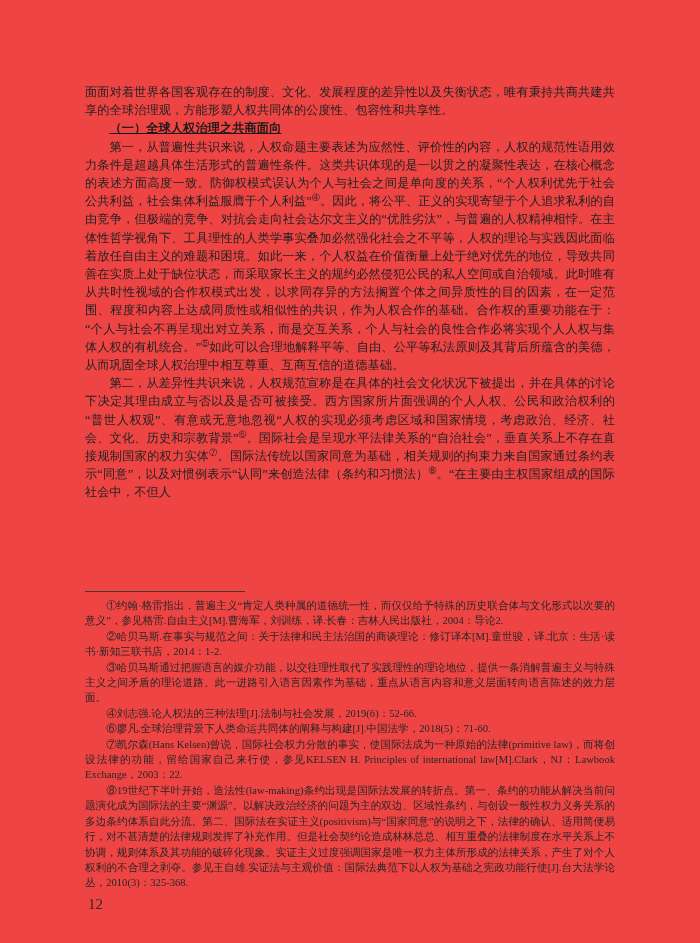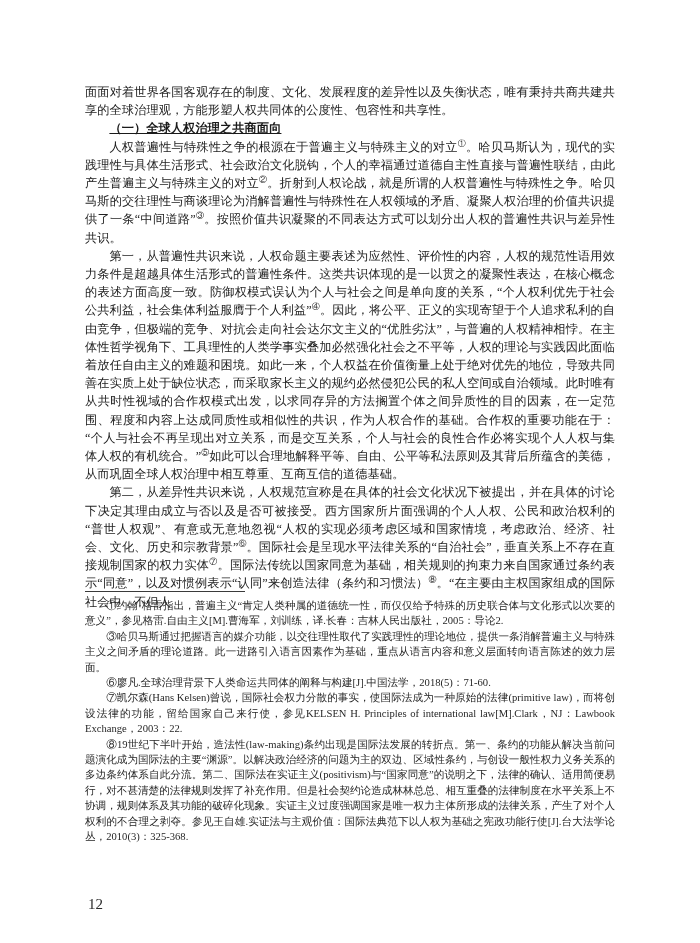"面面对着世界各国客观存在的制度、文化、发展程度的差异性以及失衡状态，唯有秉持共商" .page { background: #ffffff -> #ef4444 }
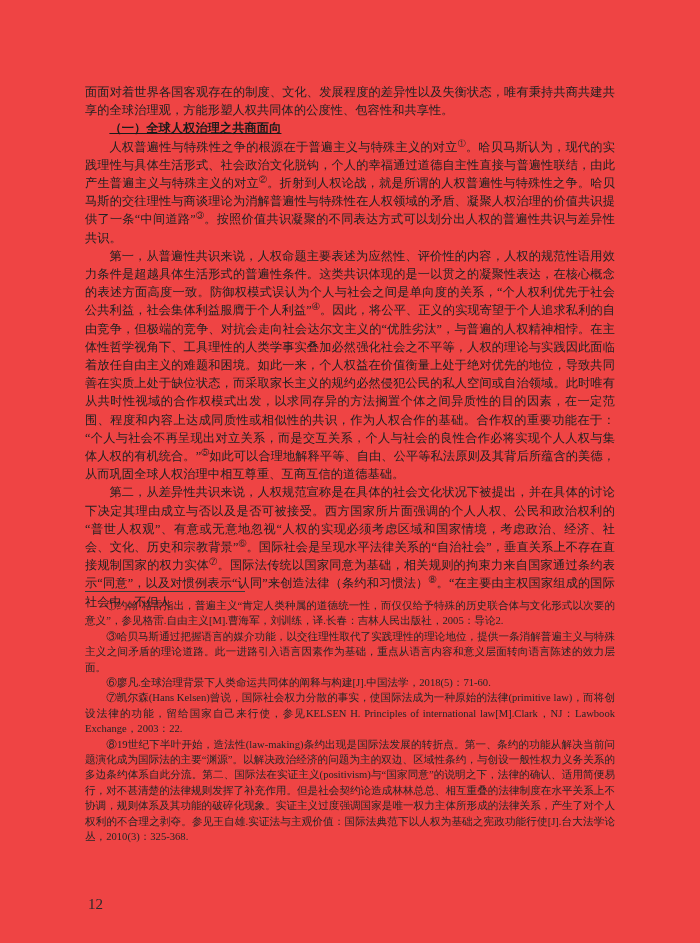"人权普遍性与特殊性之争的根源在于普遍主义与特殊主义的对立①。哈贝马斯认为，现代的" p.body-para { html: <p>人权普遍性与特殊性之争的根源在于普遍主义与特殊主义的对立<sup>①</sup>。哈贝马斯认为，现代的实践理性与具体生活形式、社会政治文化脱钩，个人的幸福通过道德自主性直接与普遍性联结，由此产生普遍主义与特殊主义的对立<sup>②</sup>。折射到人权论战，就是所谓的人权普遍性与特殊性之争。哈贝马斯的交往理性与商谈理论为消解普遍性与特殊性在人权领域的矛盾、凝聚人权治理的价值共识提供了一条“中间道路”<sup>③</sup>。按照价值共识凝聚的不同表达方式可以划分出人权的普遍性共识与差异性共识。</p> -> none }
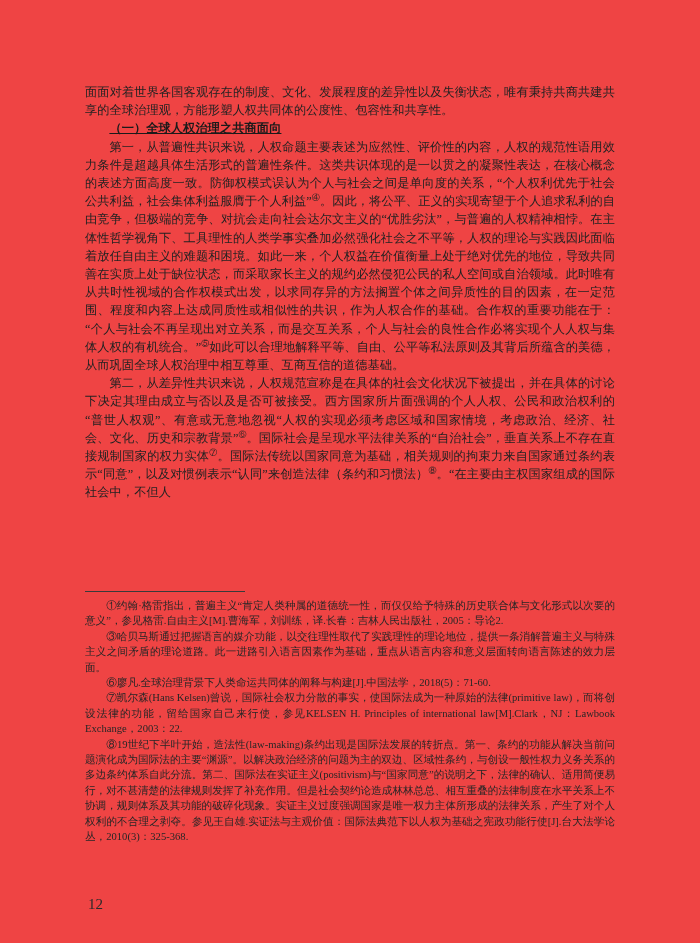"①约翰·格雷指出，普遍主义“肯定人类种属的道德统一性，而仅仅给予特殊的历史联合体" p { text: 2005 -> 2004 }
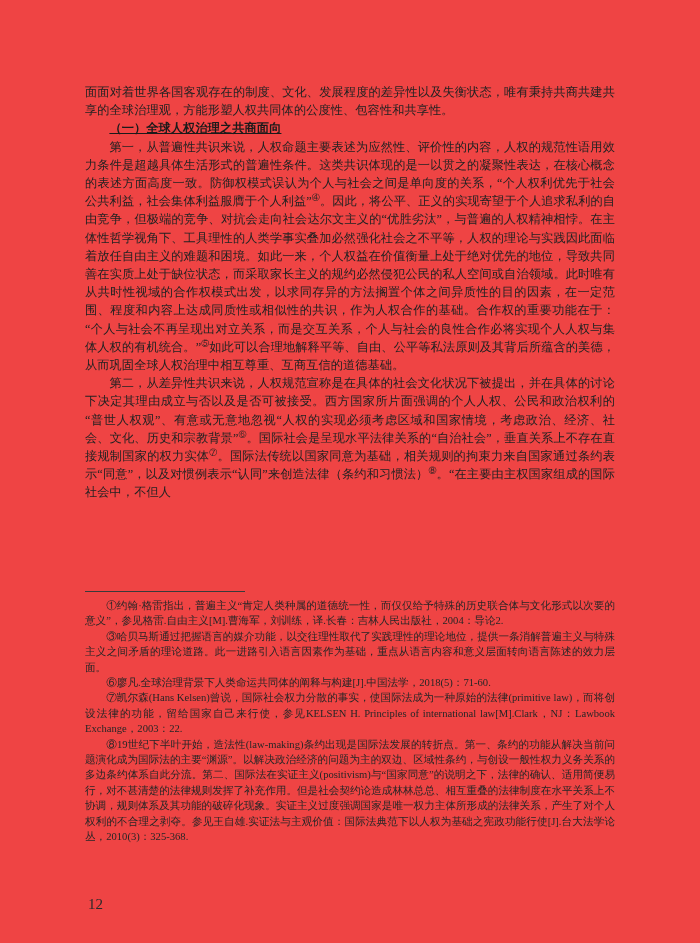"②哈贝马斯.在事实与规范之间：关于法律和民主法治国的商谈理论：修订译本[M].童" p { html: none -> <p>②哈贝马斯.在事实与规范之间：关于法律和民主法治国的商谈理论：修订译本[M].童世骏，译.北京：生活·读书·新知三联书店，2014：1-2.</p> }
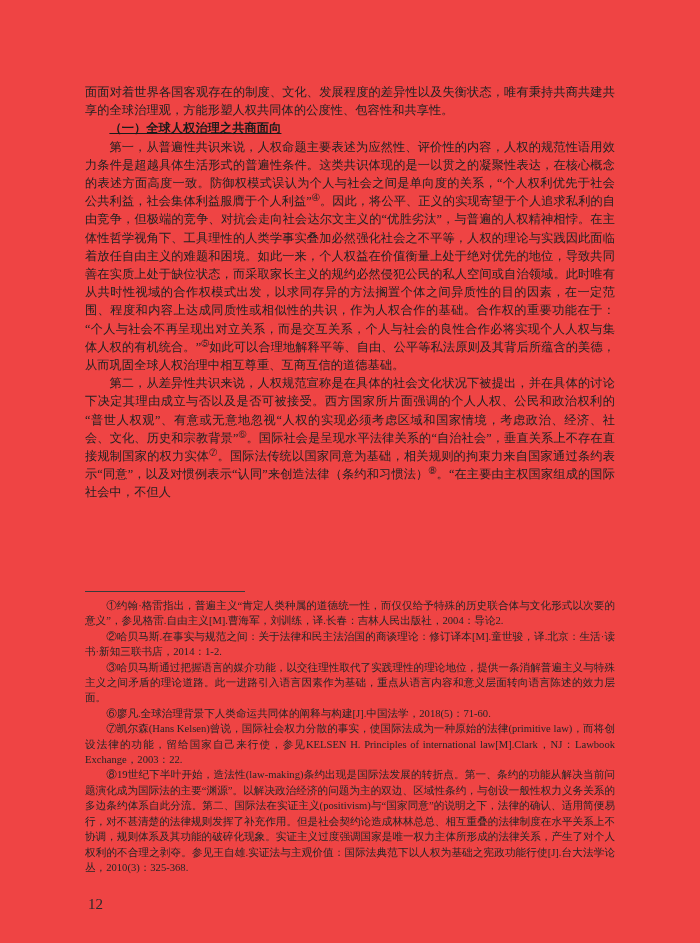"④刘志强.论人权法的三种法理[J].法制与社会发展，2019(6)：52-66." p { html: none -> <p>④刘志强.论人权法的三种法理[J].法制与社会发展，2019(6)：52-66.</p> }
